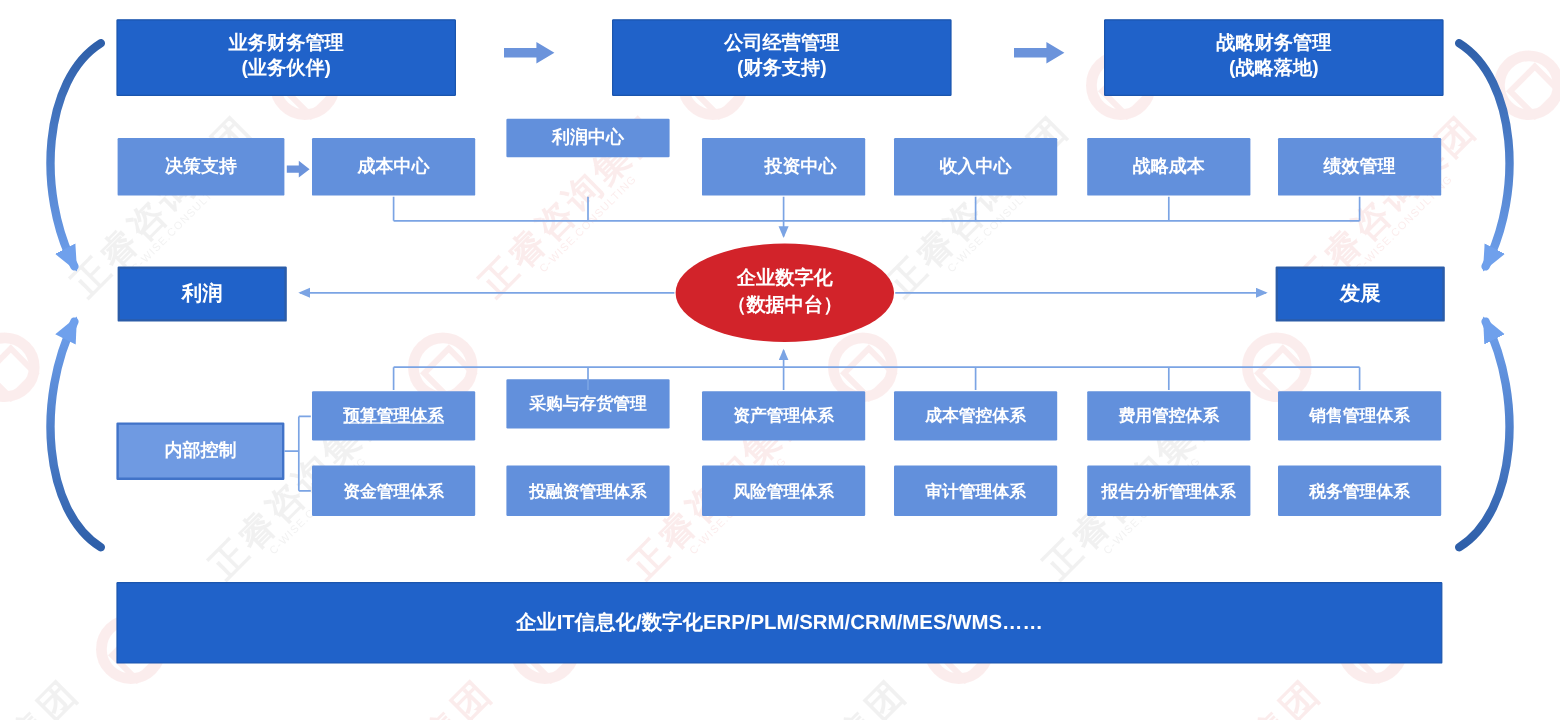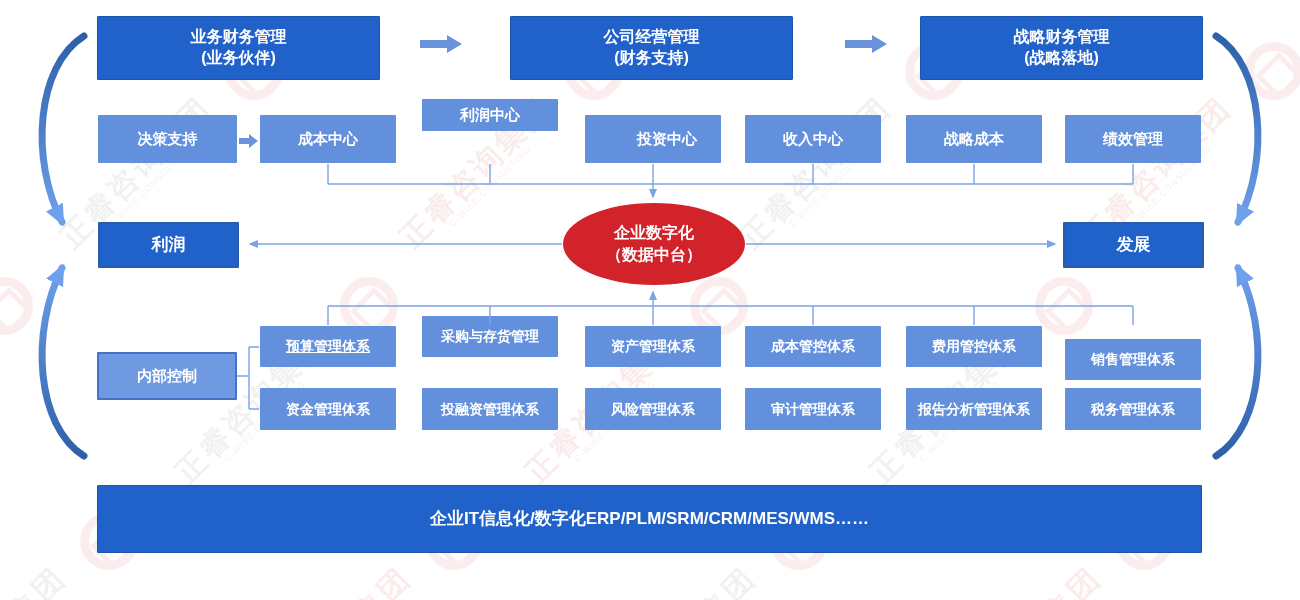"销售管理体系" div.box { margin-top: 13px -> none }
